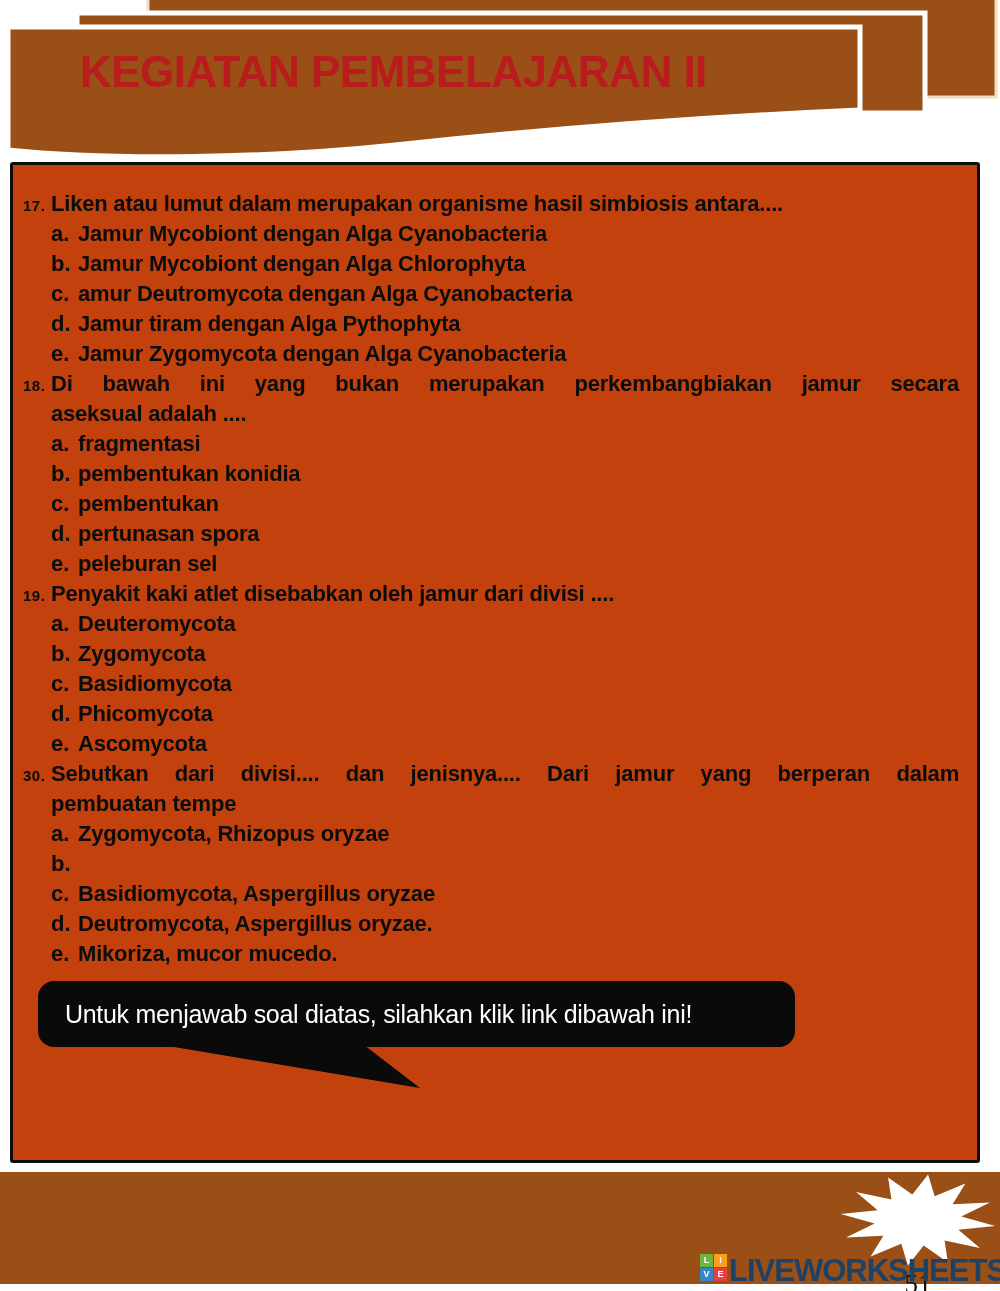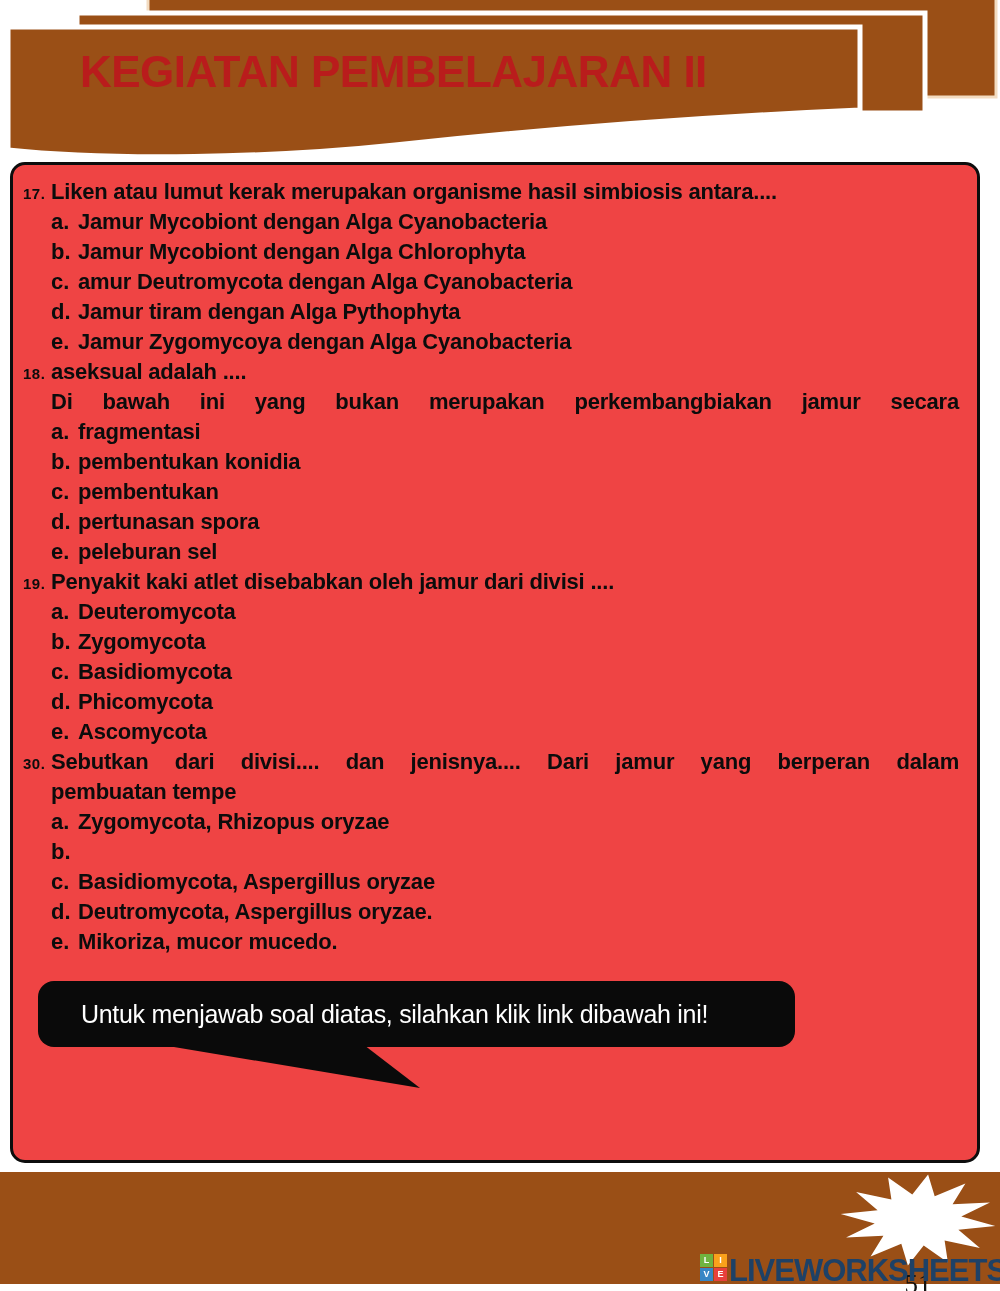"17." .qbox { background: #ef4444 -> #c2410c; border-radius: 15px -> 3px; padding: 12px 18px 0 10px -> 24px 18px 0 10px }
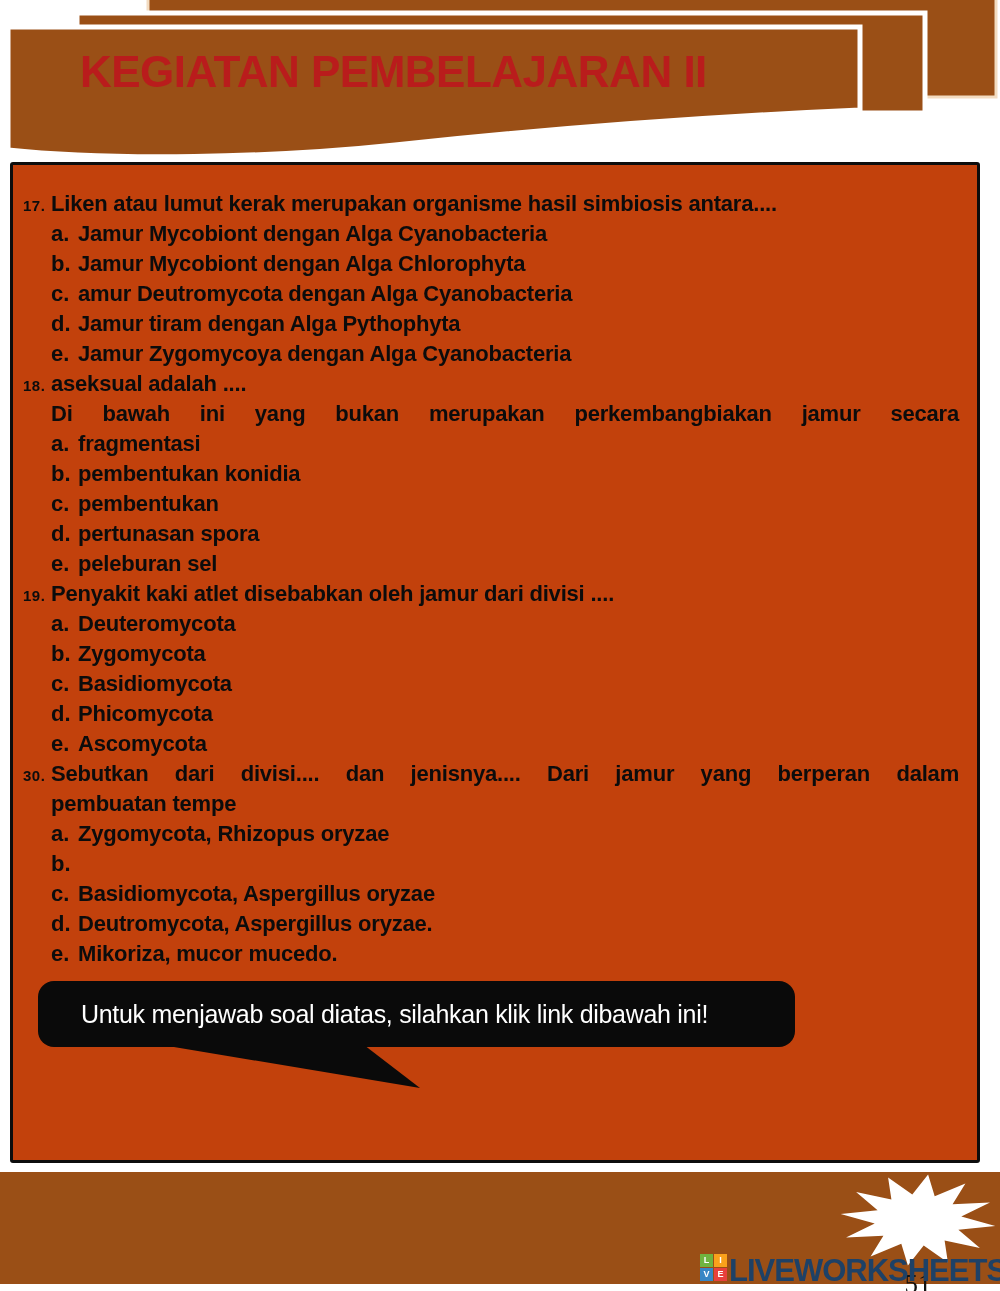"Liken atau lumut kerak merupakan" div.qline { text: kerak -> dalam }
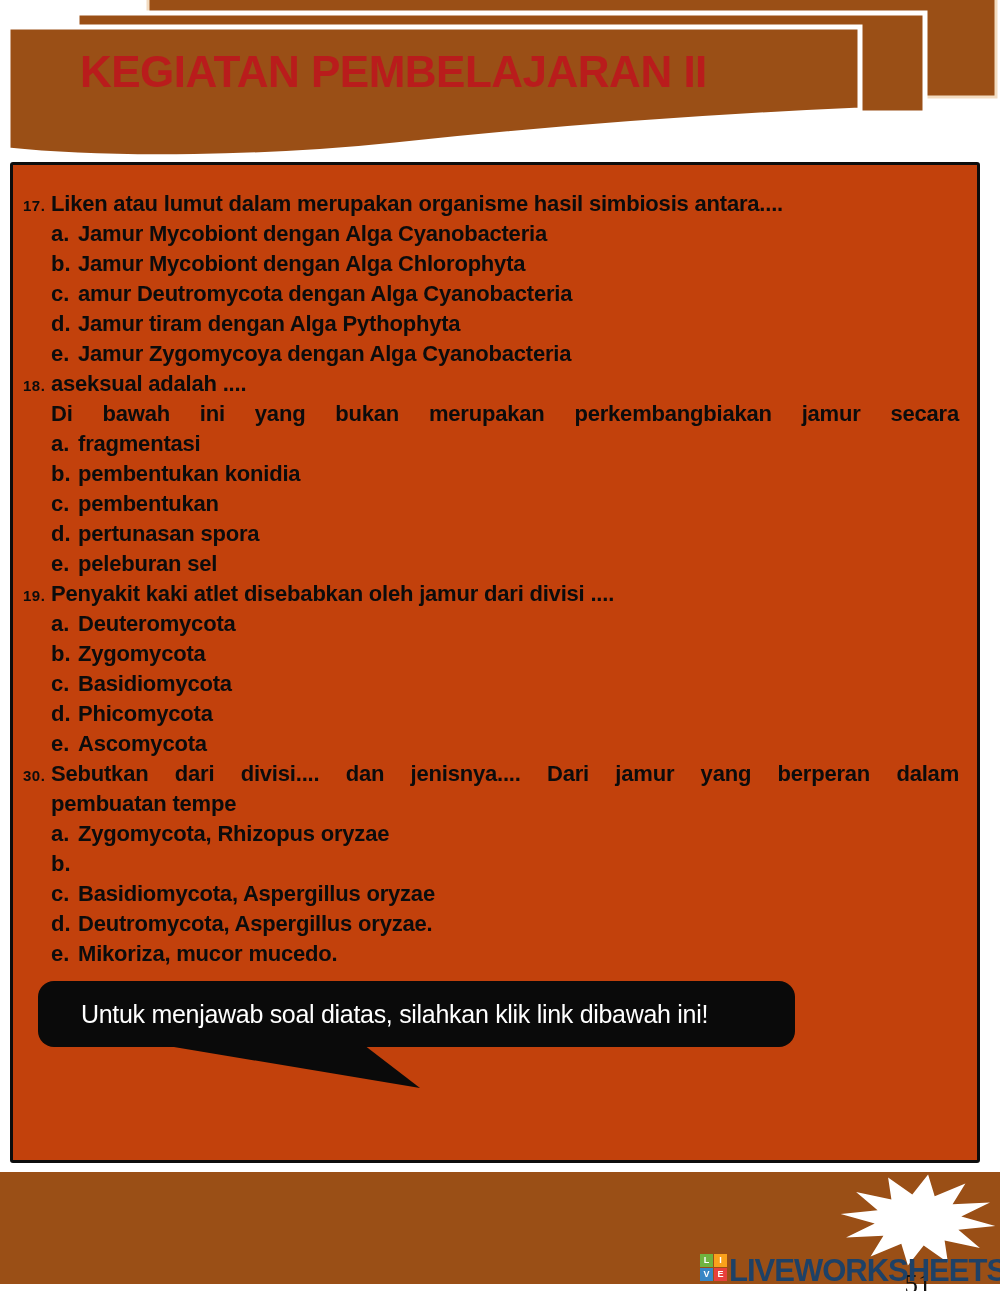"Jamur Zygomycoya dengan Alga" div.opttext { text: Zygomycoya -> Zygomycota }
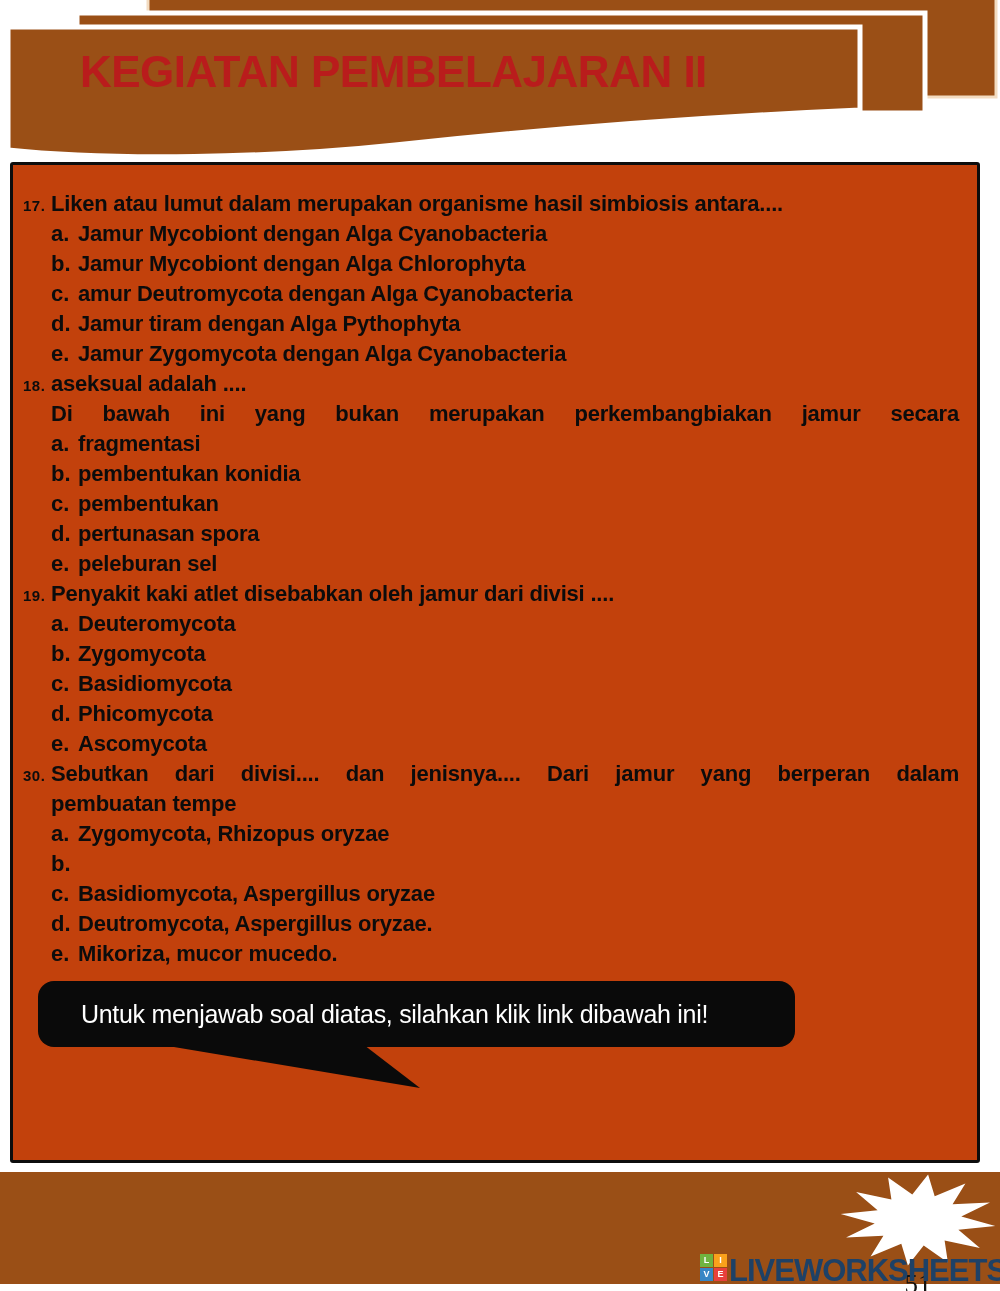"aseksual adalah ...." div.qline { order: before "Di bawah ini yang bukan" -> after "Di bawah ini yang bukan" }
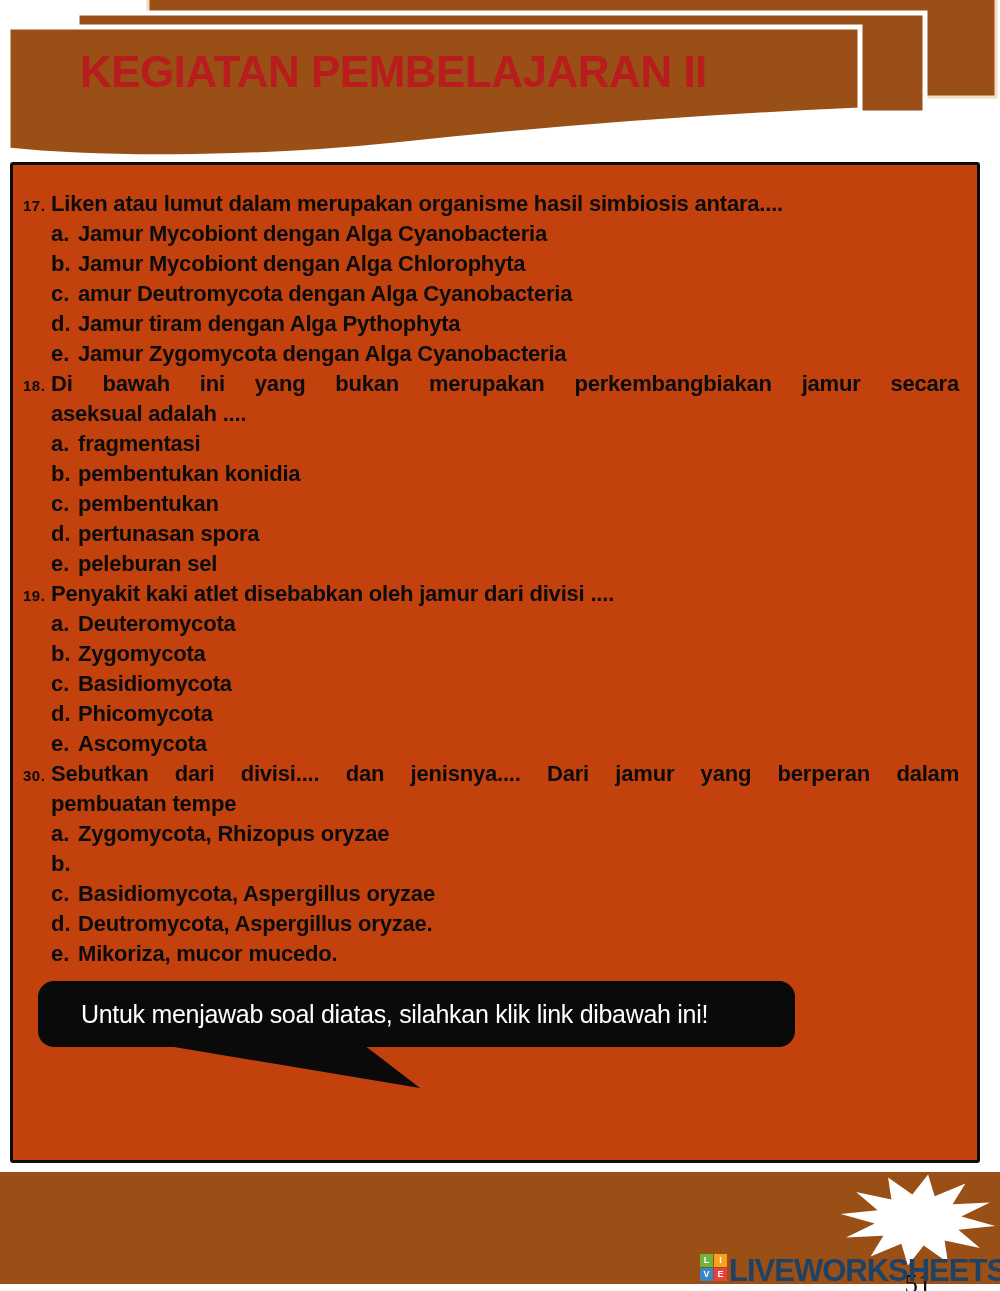"Untuk menjawab soal diatas, silahkan" .bubble { padding-left: 43px -> 27px }
